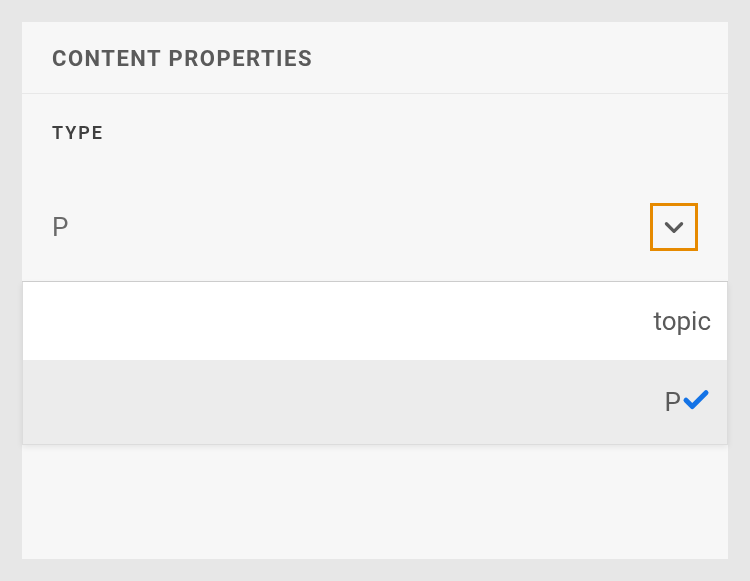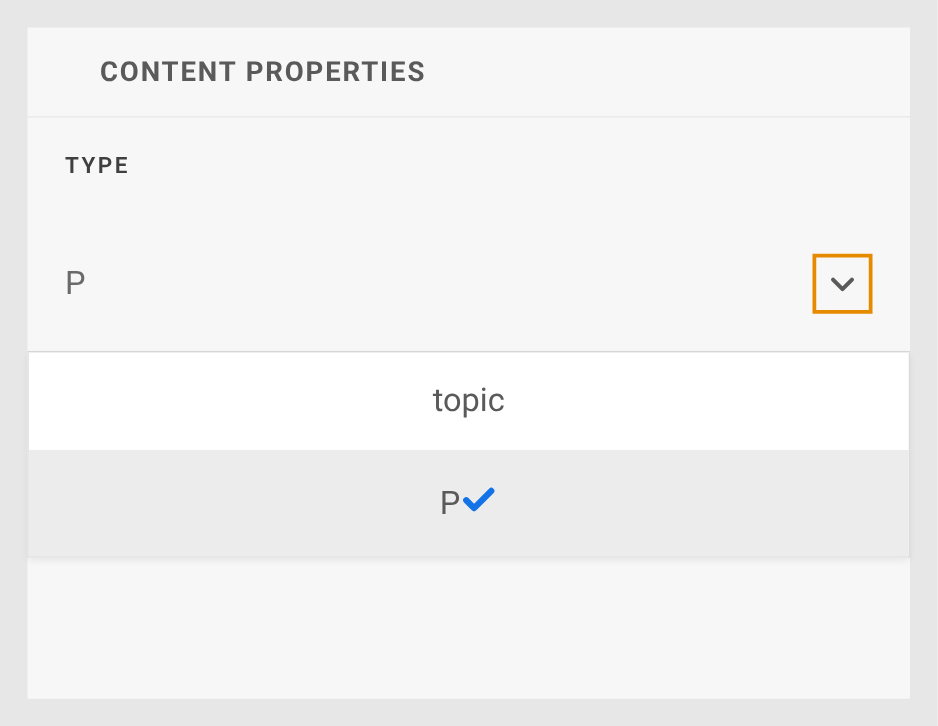"CONTENT PROPERTIES" .panel-title { margin-left: 28px -> none }
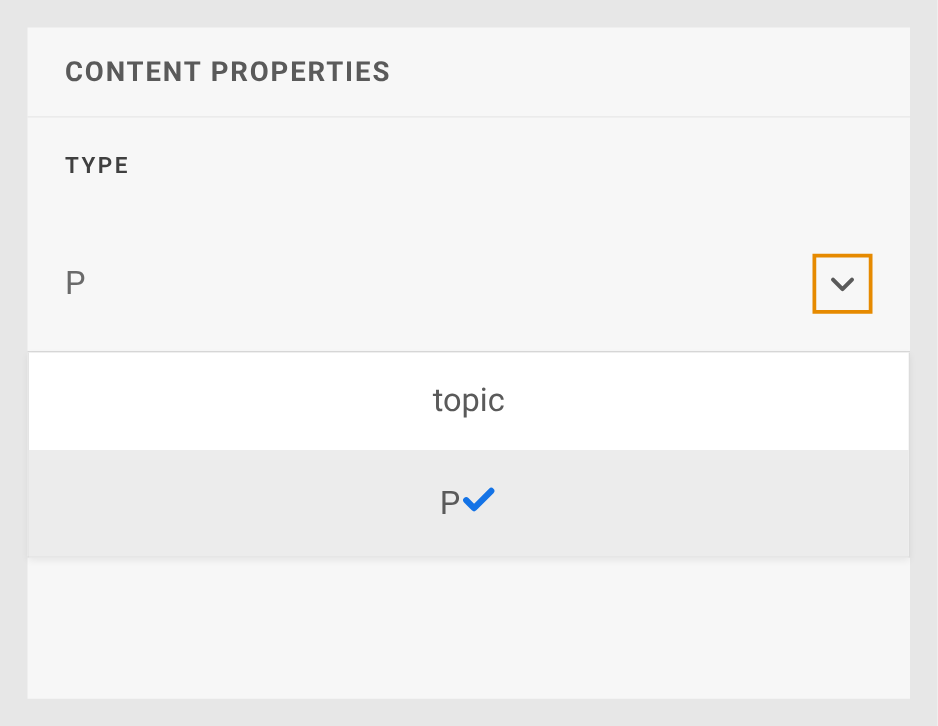"topic" .dropdown-option { justify-content: center -> flex-end }
